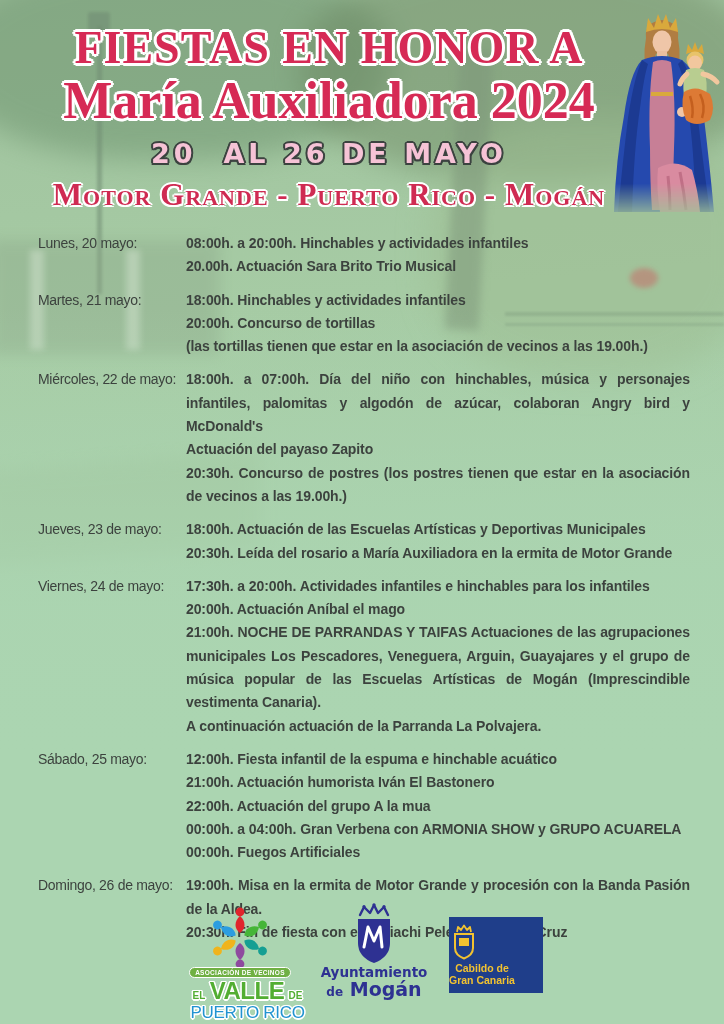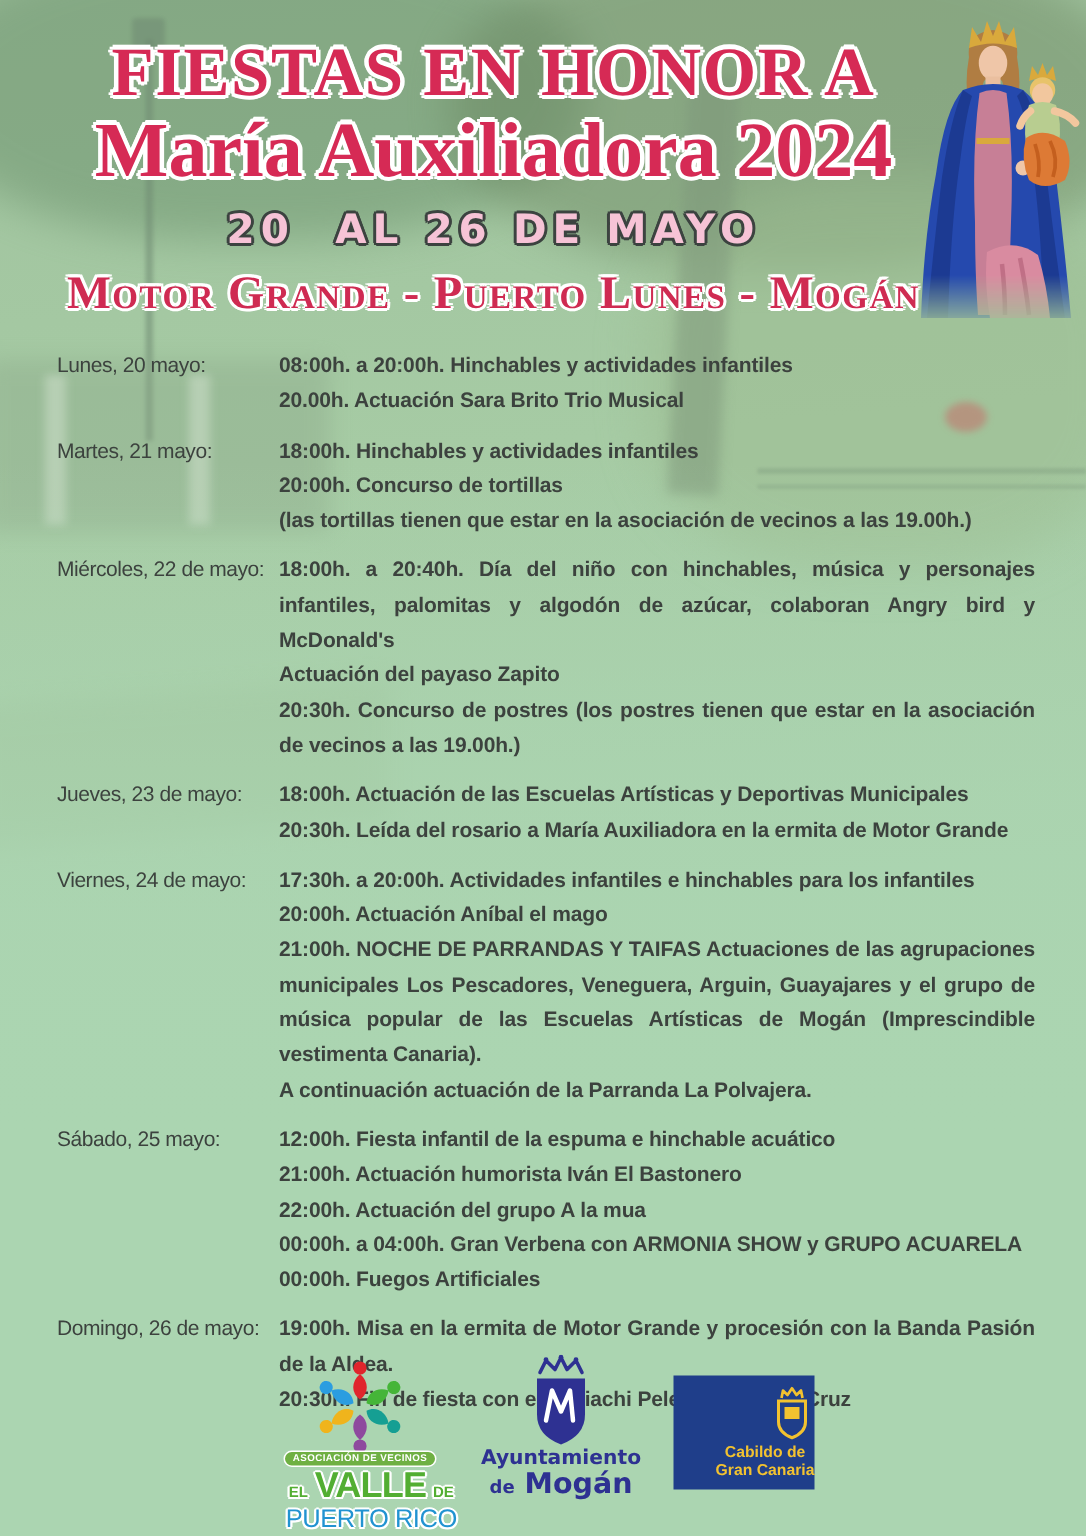"Motor Grande - Puerto Lunes" div.hline { text: Lunes -> Rico }
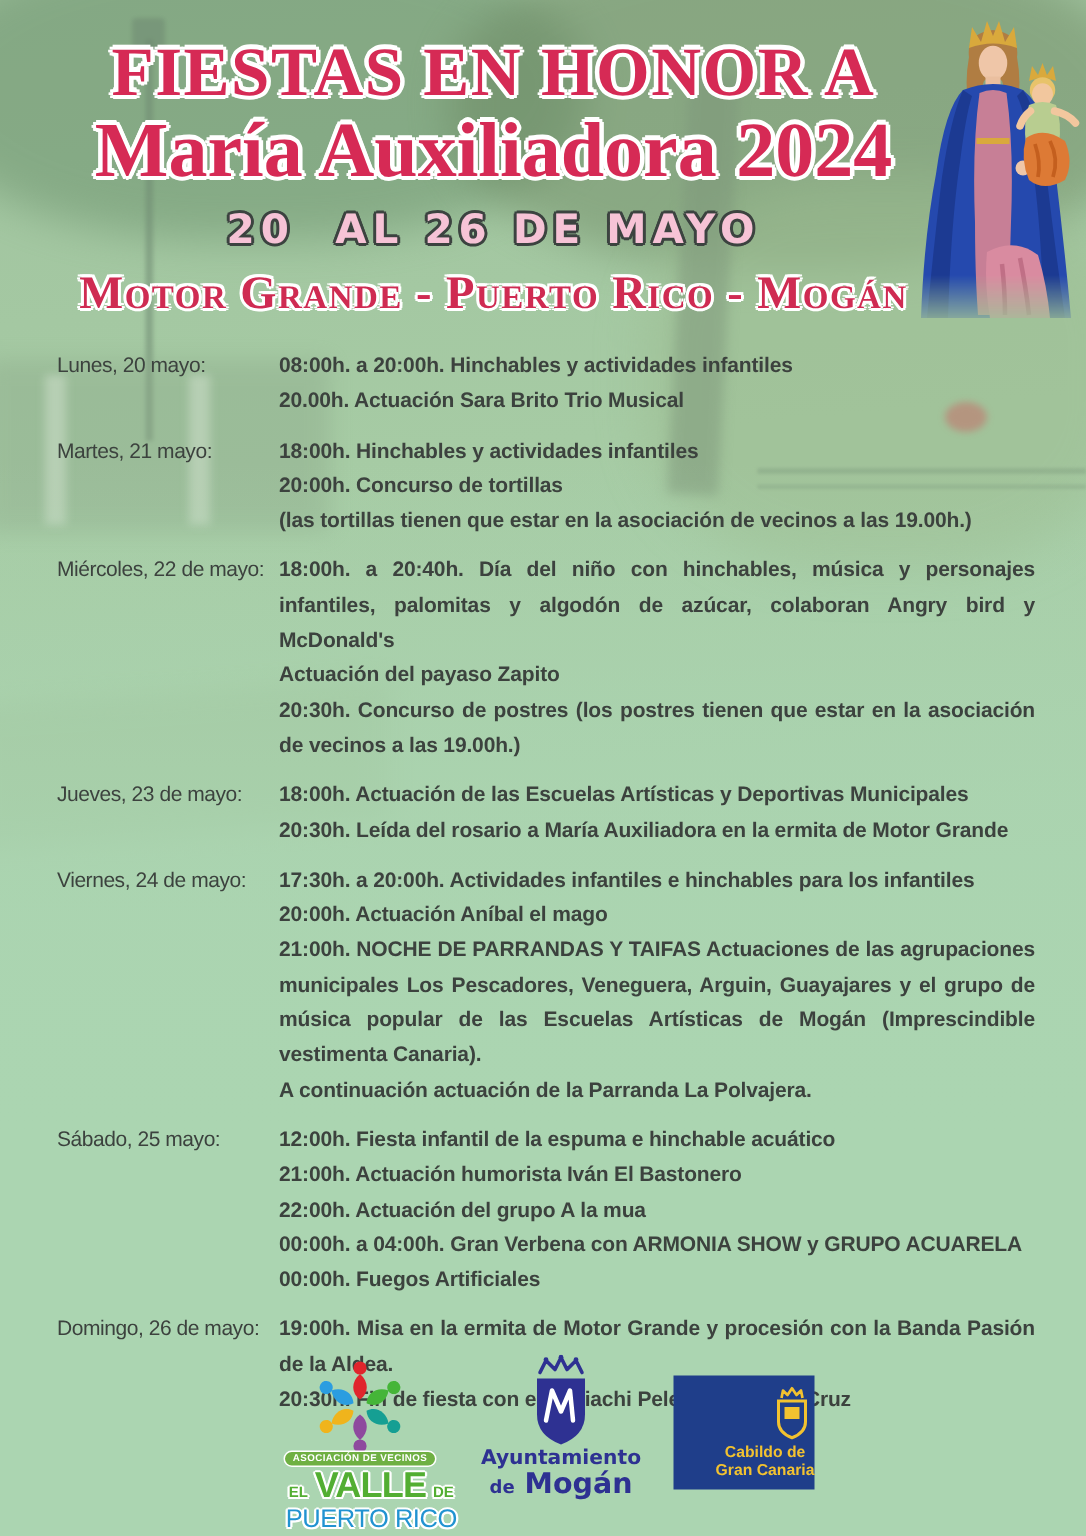"18:00h. a 20:40h. Día del" p.event { text: 20:40h -> 07:00h }
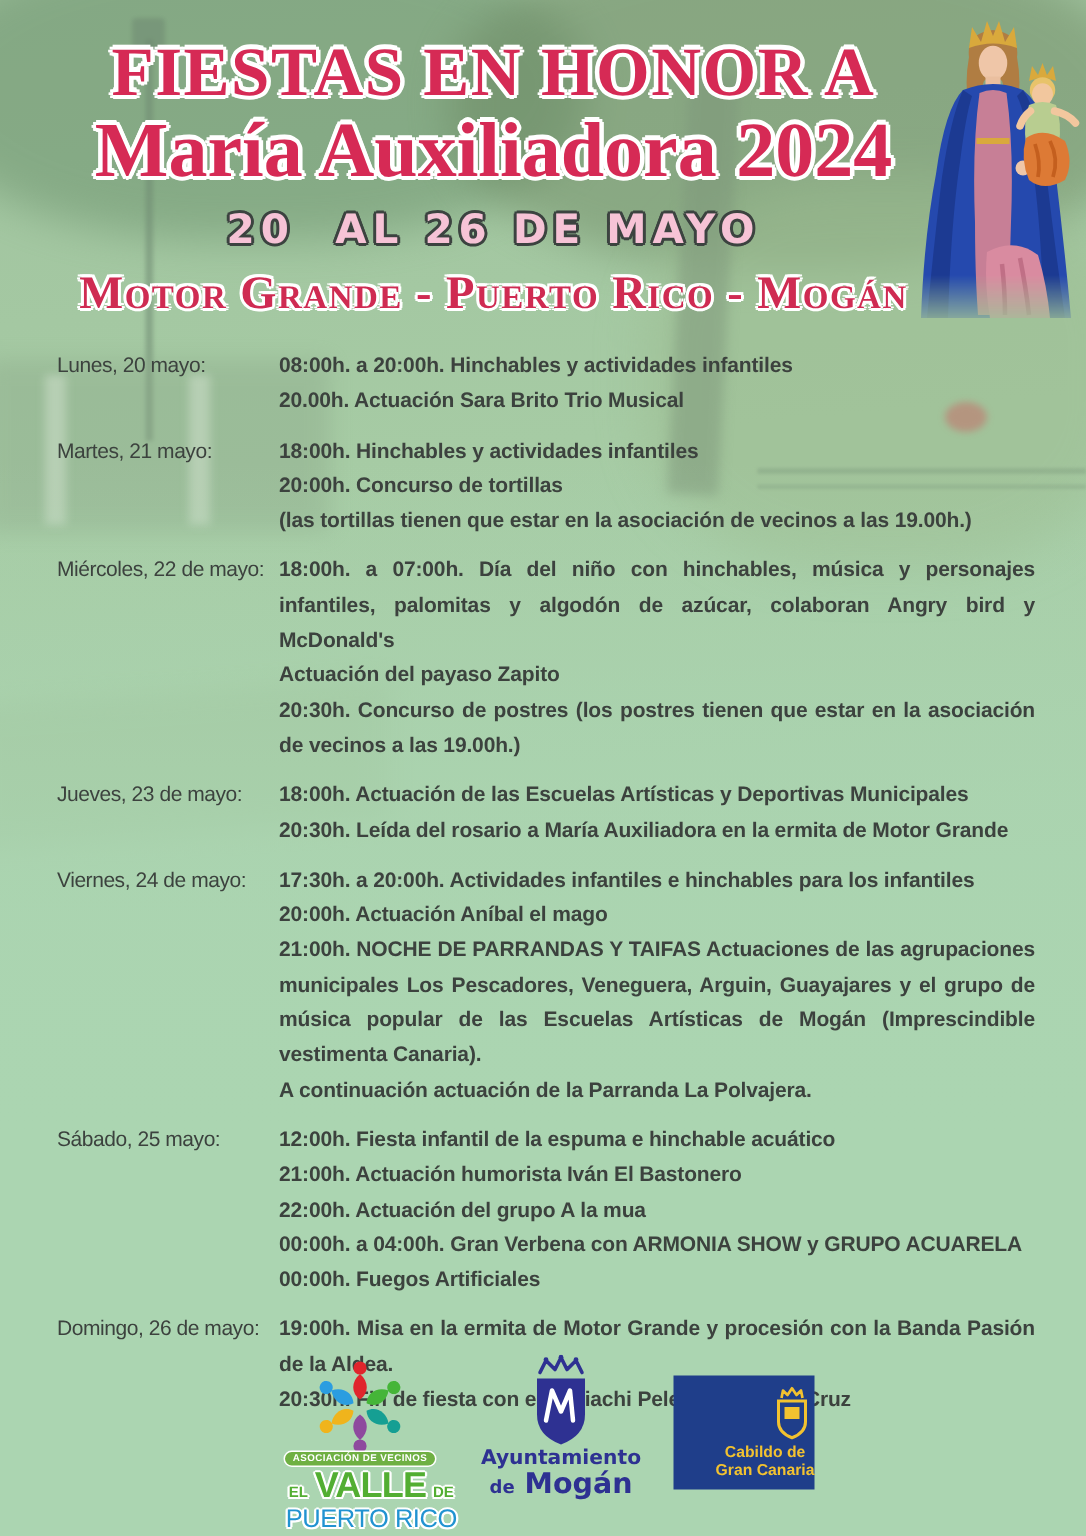"Cabildo de" .logo-cabildo { align-items: flex-end -> flex-start }
